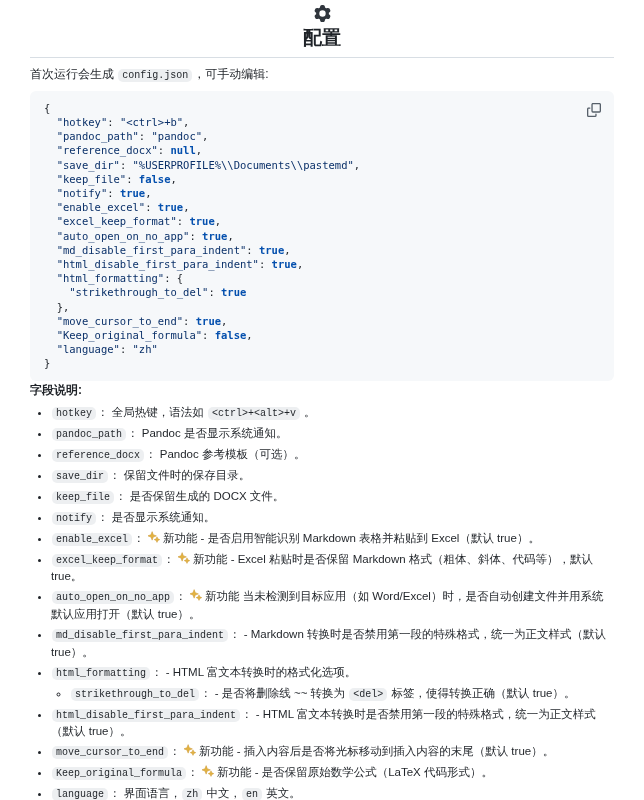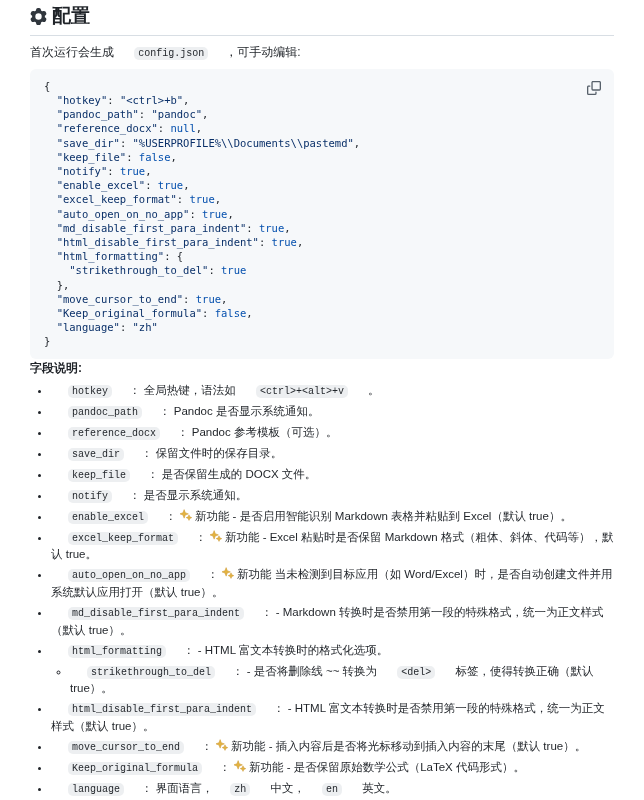"配置" h2.section-heading { flex-direction: none -> column }
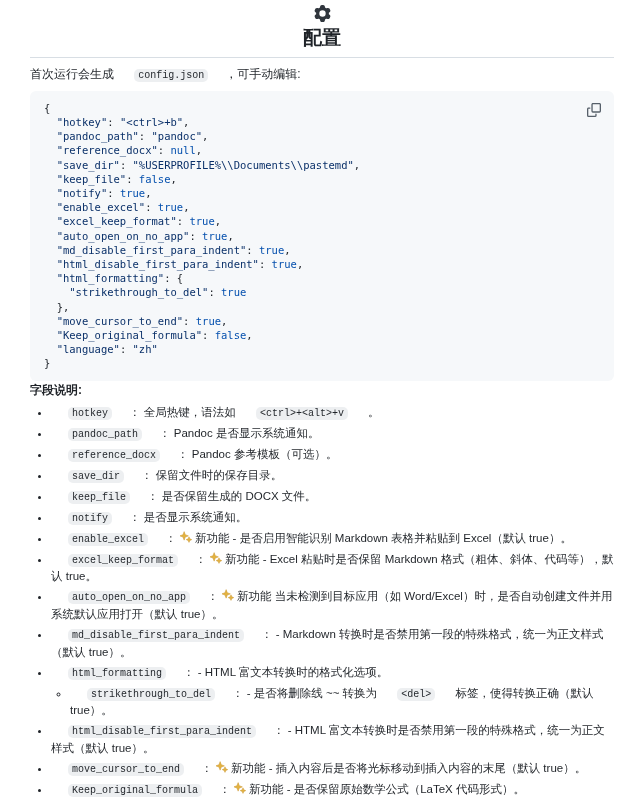"config.json" .inline-code { margin: 0 17px -> 0 1px }
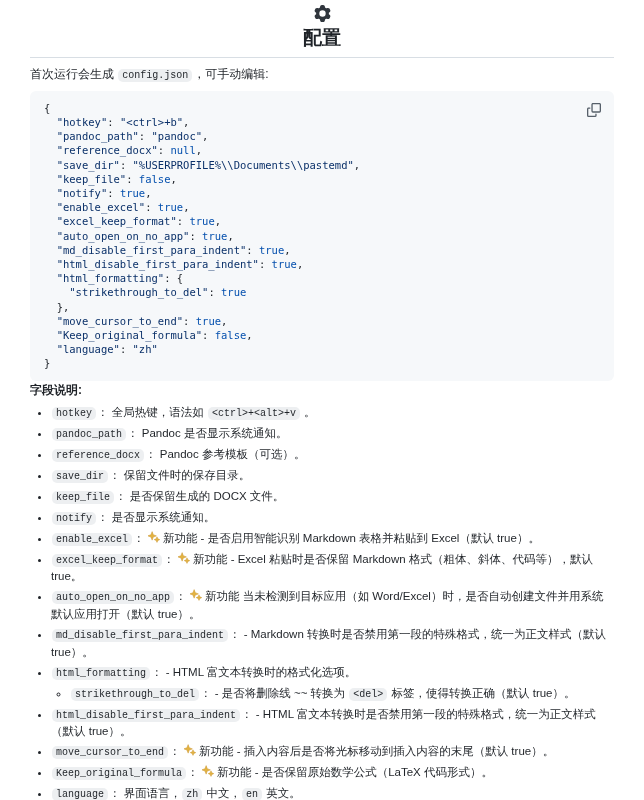"null" .tk-v { font-weight: none -> bold }
